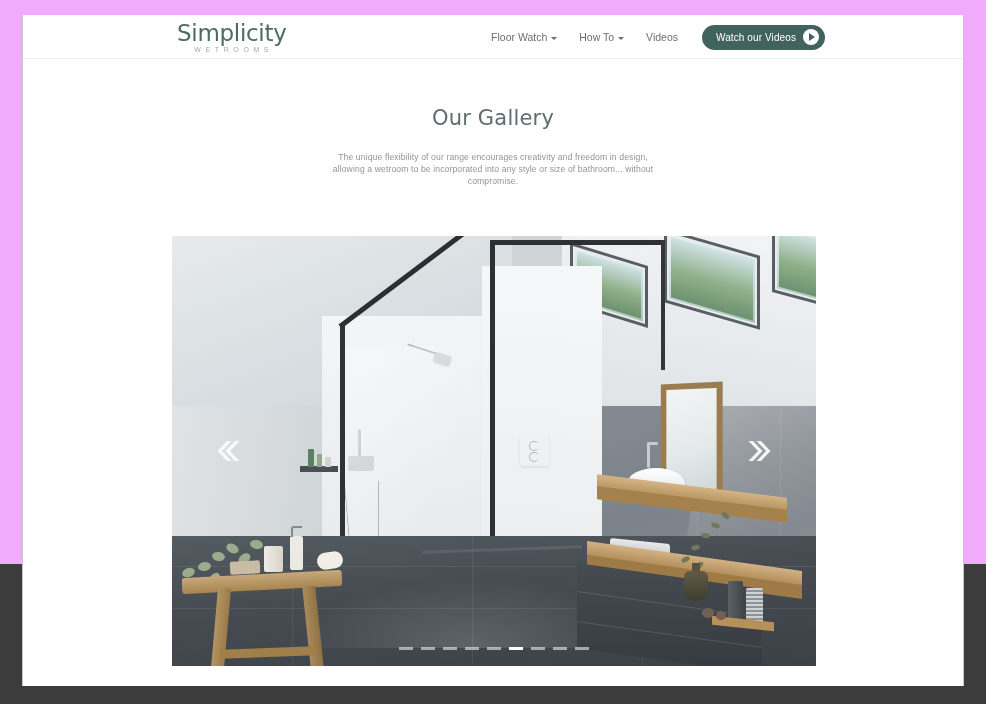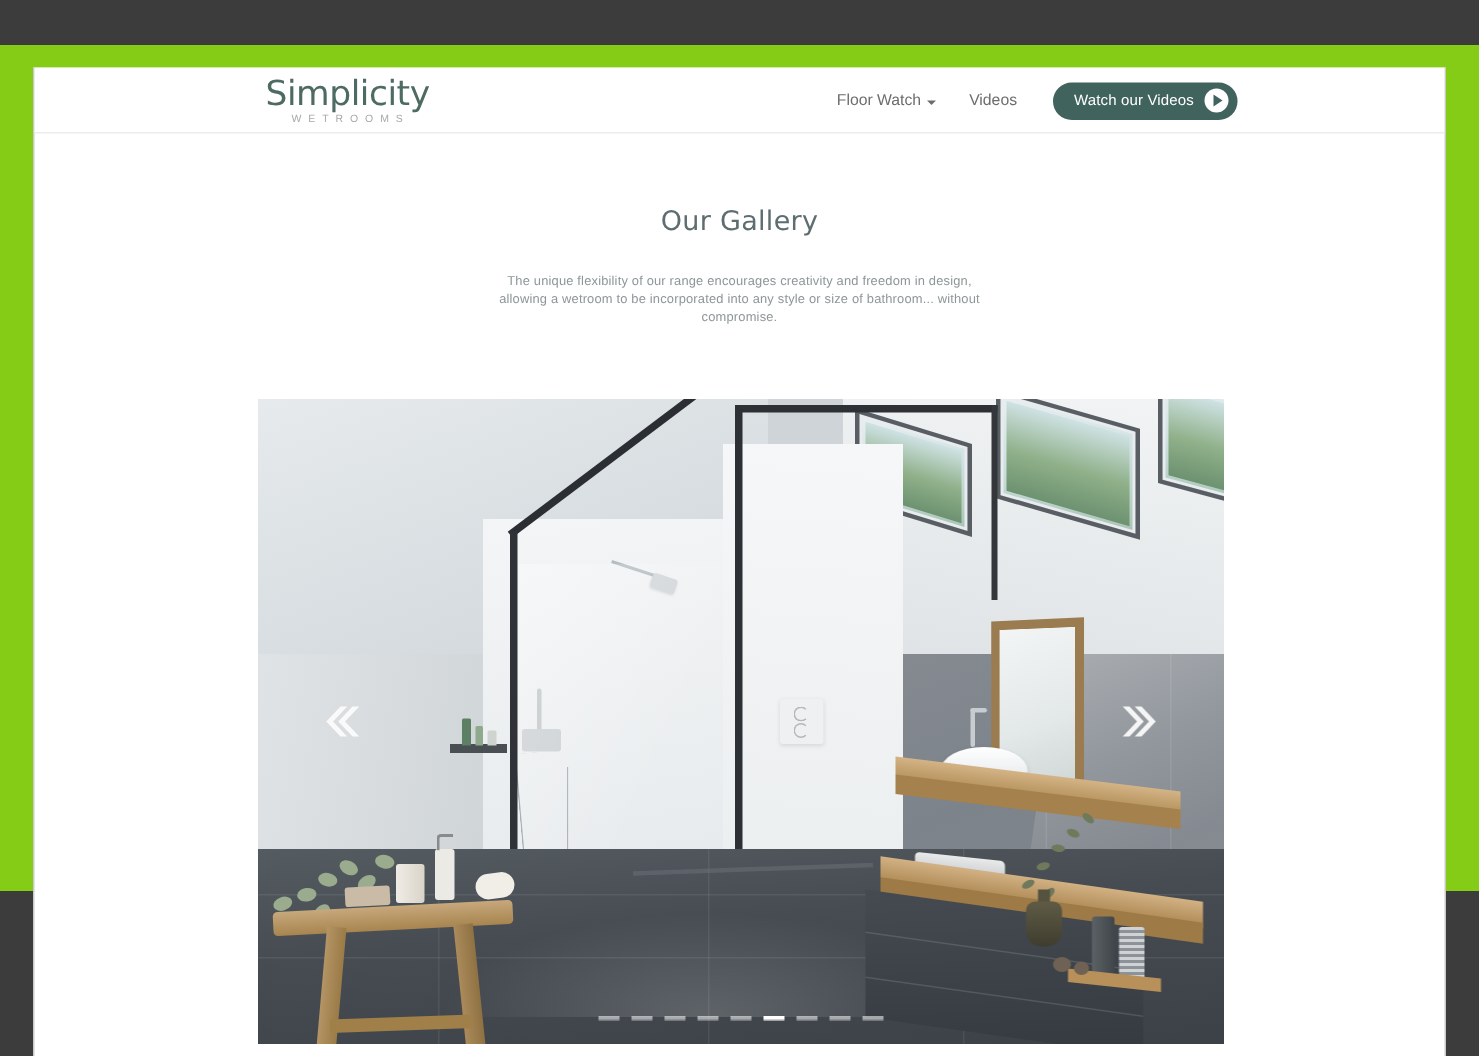"Simplicity" .viewport { background: #84cc16 -> #f0abfc; margin-top: 30px -> none }
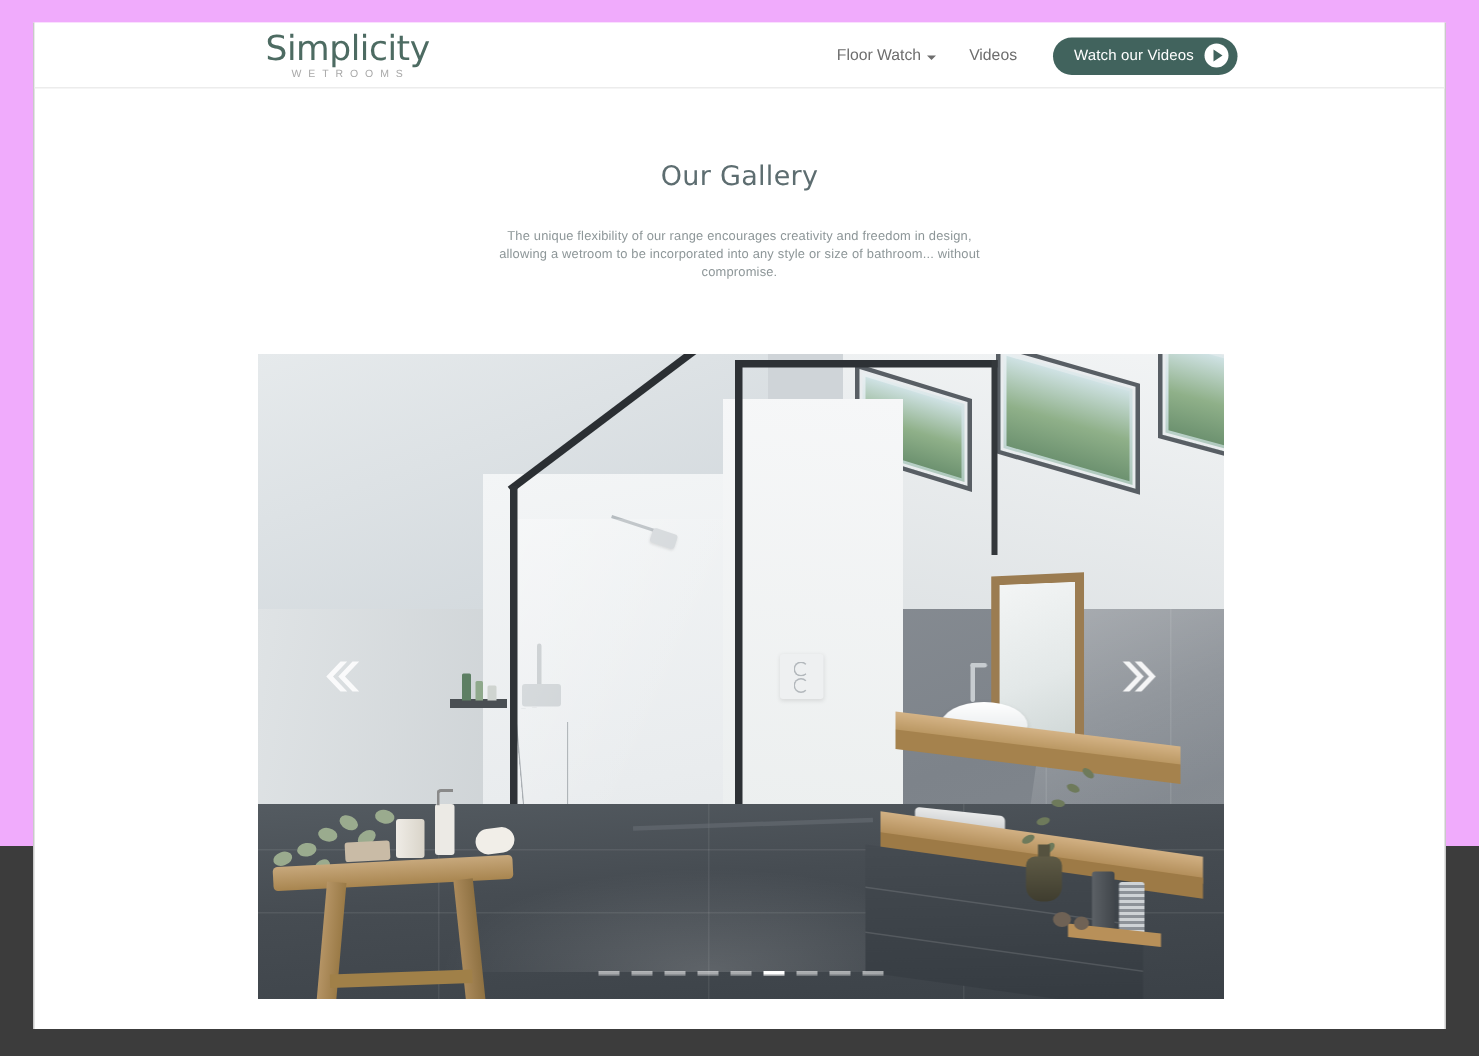"How To" a.nav-item { html: none -> <a> <span>How To</span> <span></span> </a> }
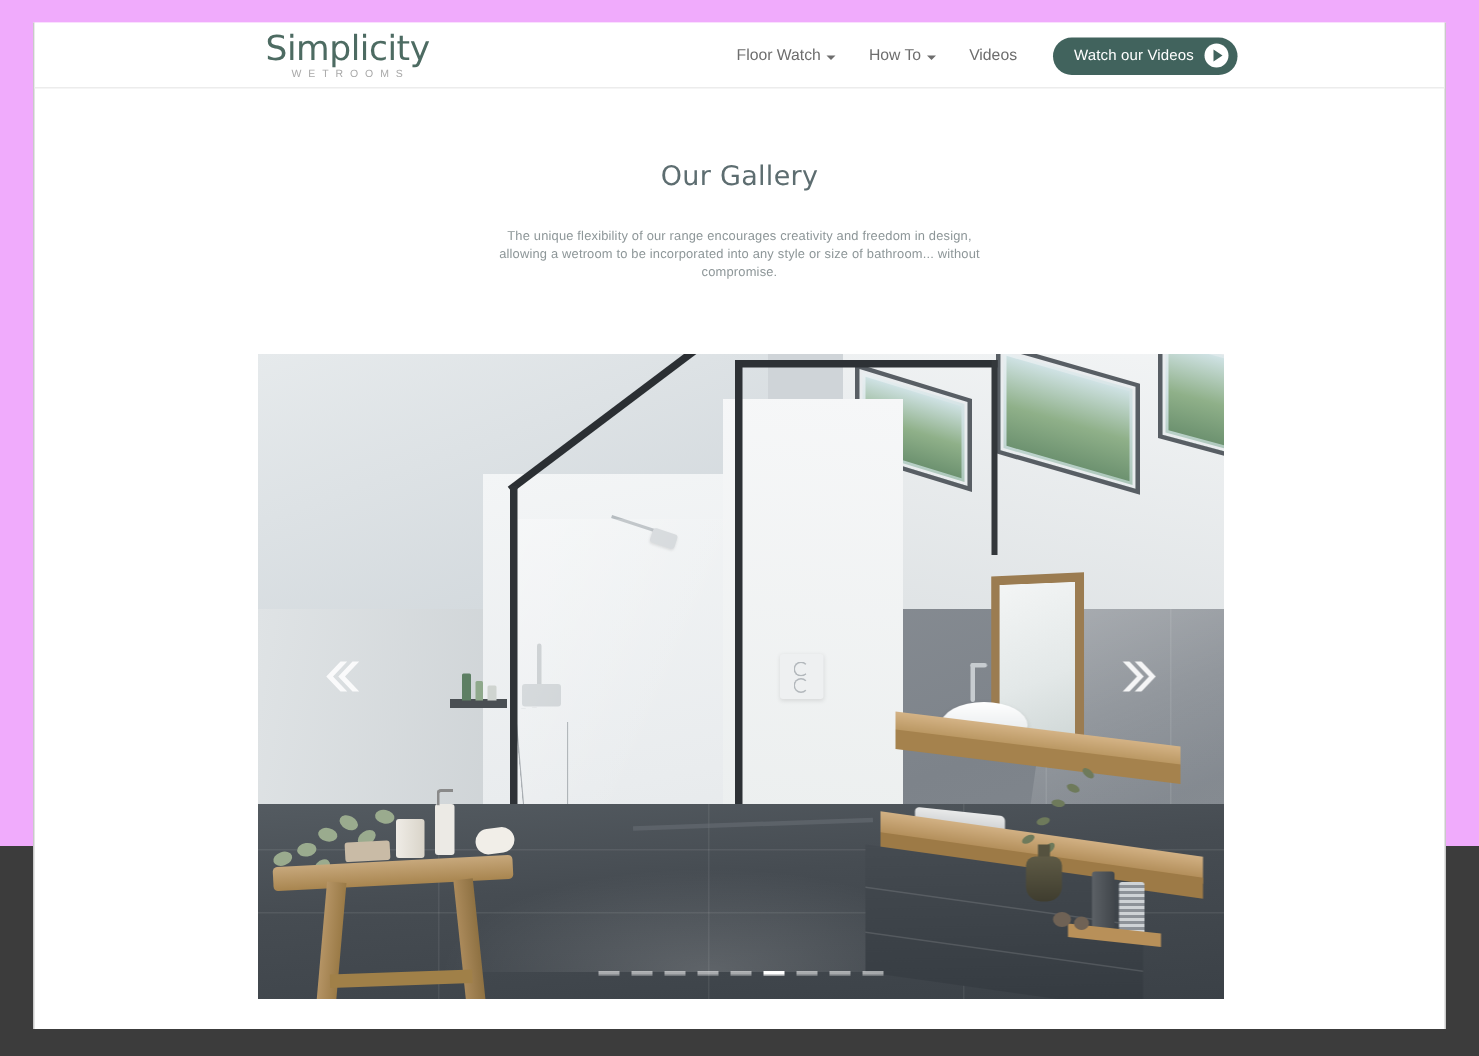"Our Gallery" .page-title { font-size: 18px -> 21px }
